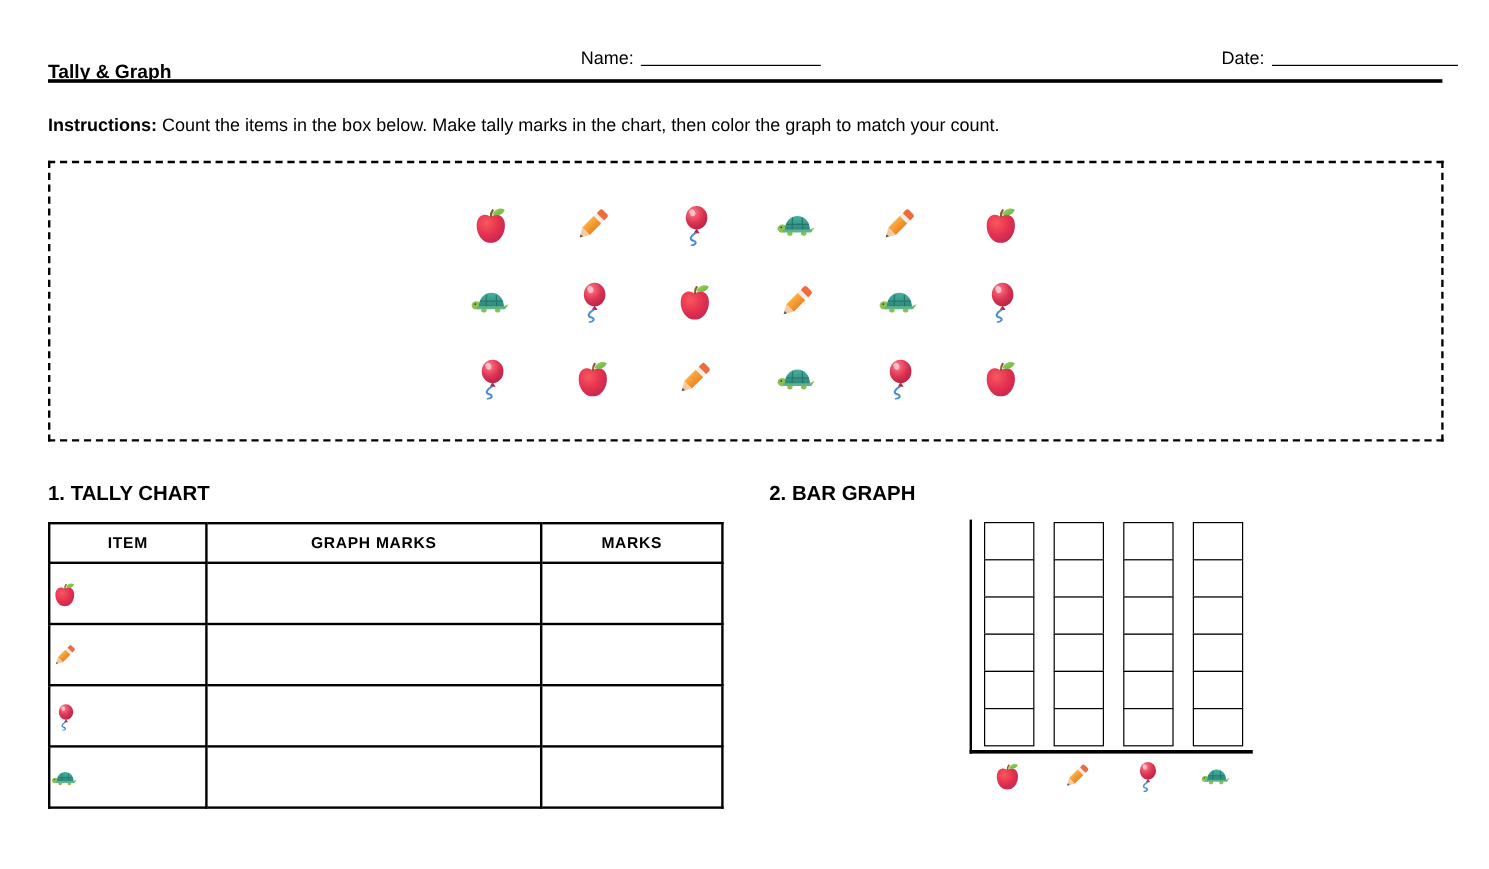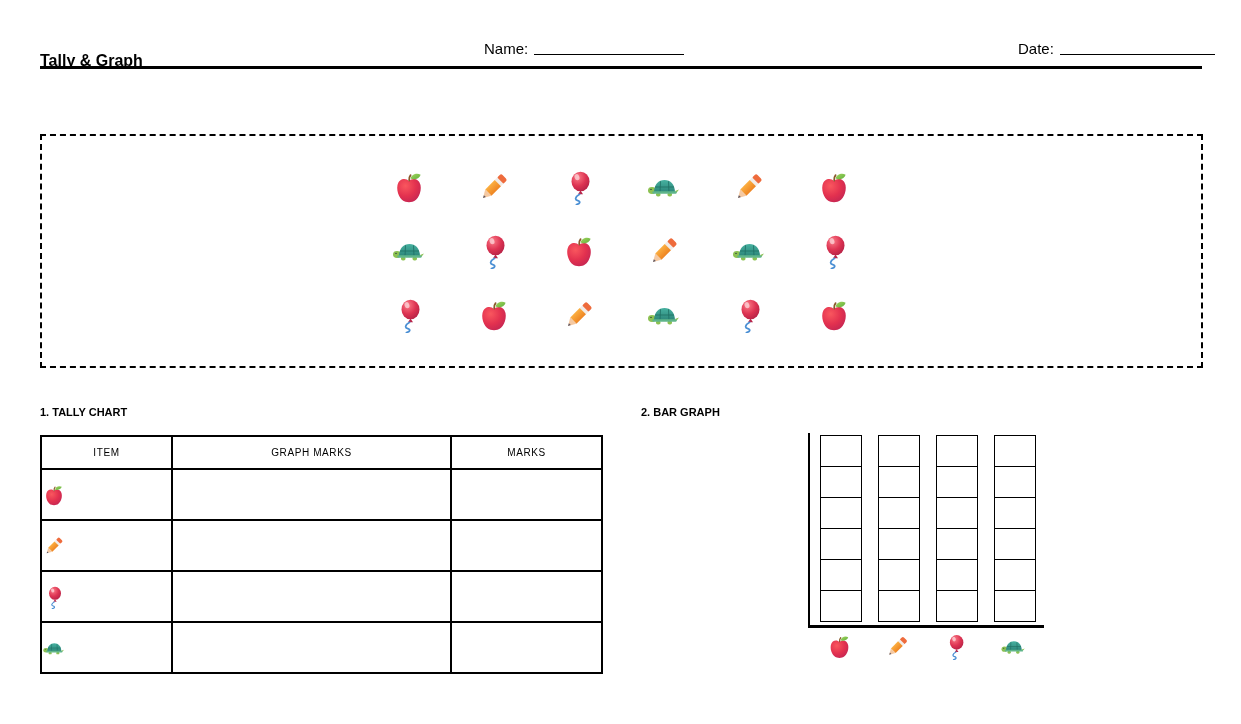"Instructions: Count the items in" p.instructions { html: none -> <p><b>Instructions:</b> <span>Count the items in the box below. Make tally marks in the chart, then color the graph to match your count.</span></p> }
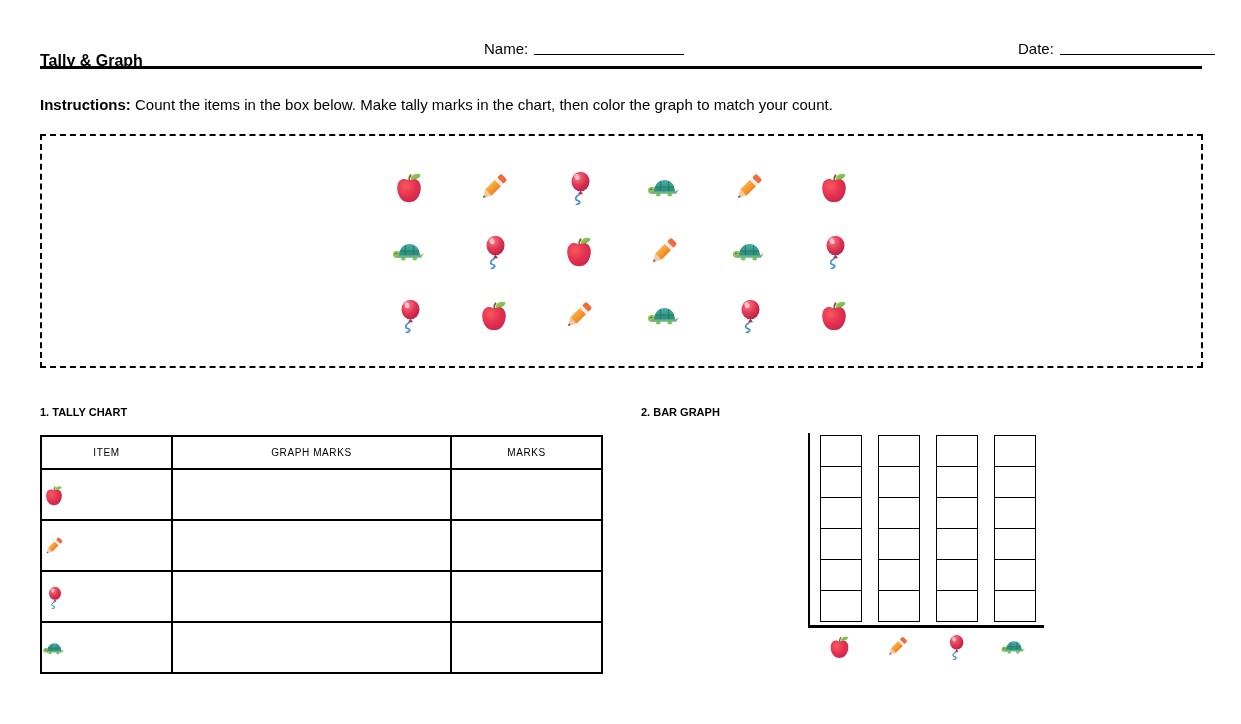"1. TALLY CHART" .section-heading { font-size: 11px -> 17px }
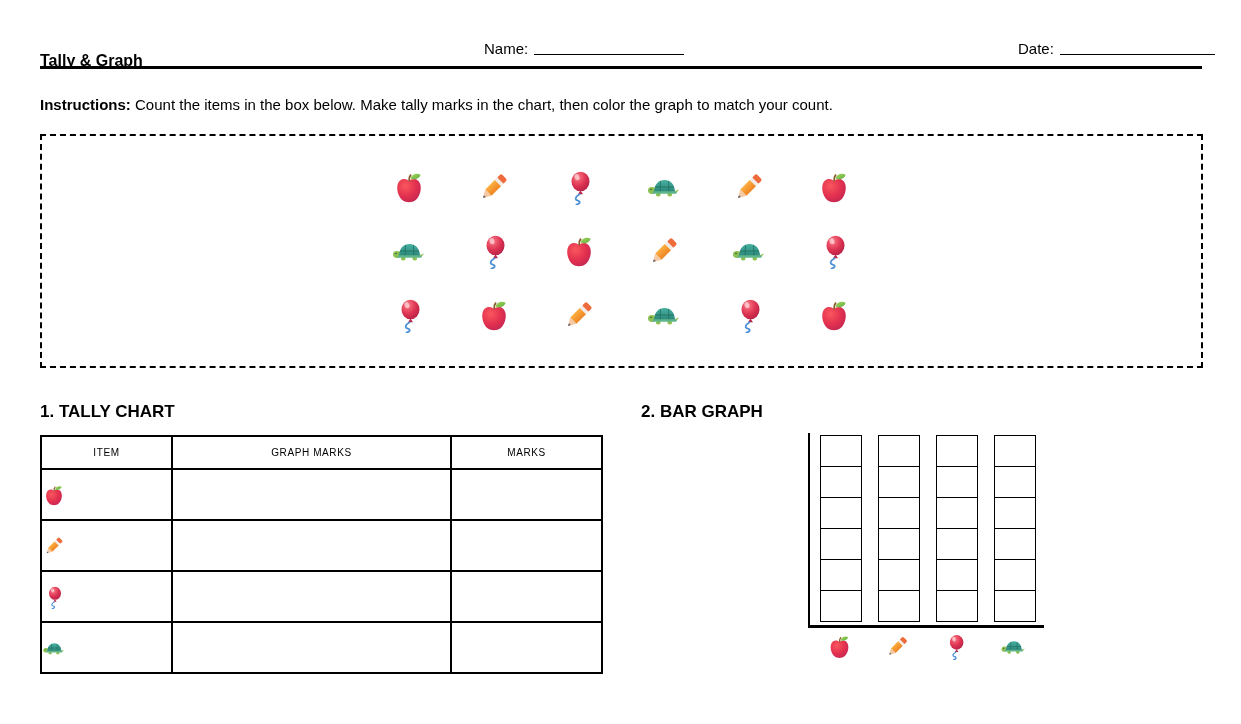"ITEM" .tally-table th { font-size: 10px -> 13px; font-weight: 400 -> 700 }
